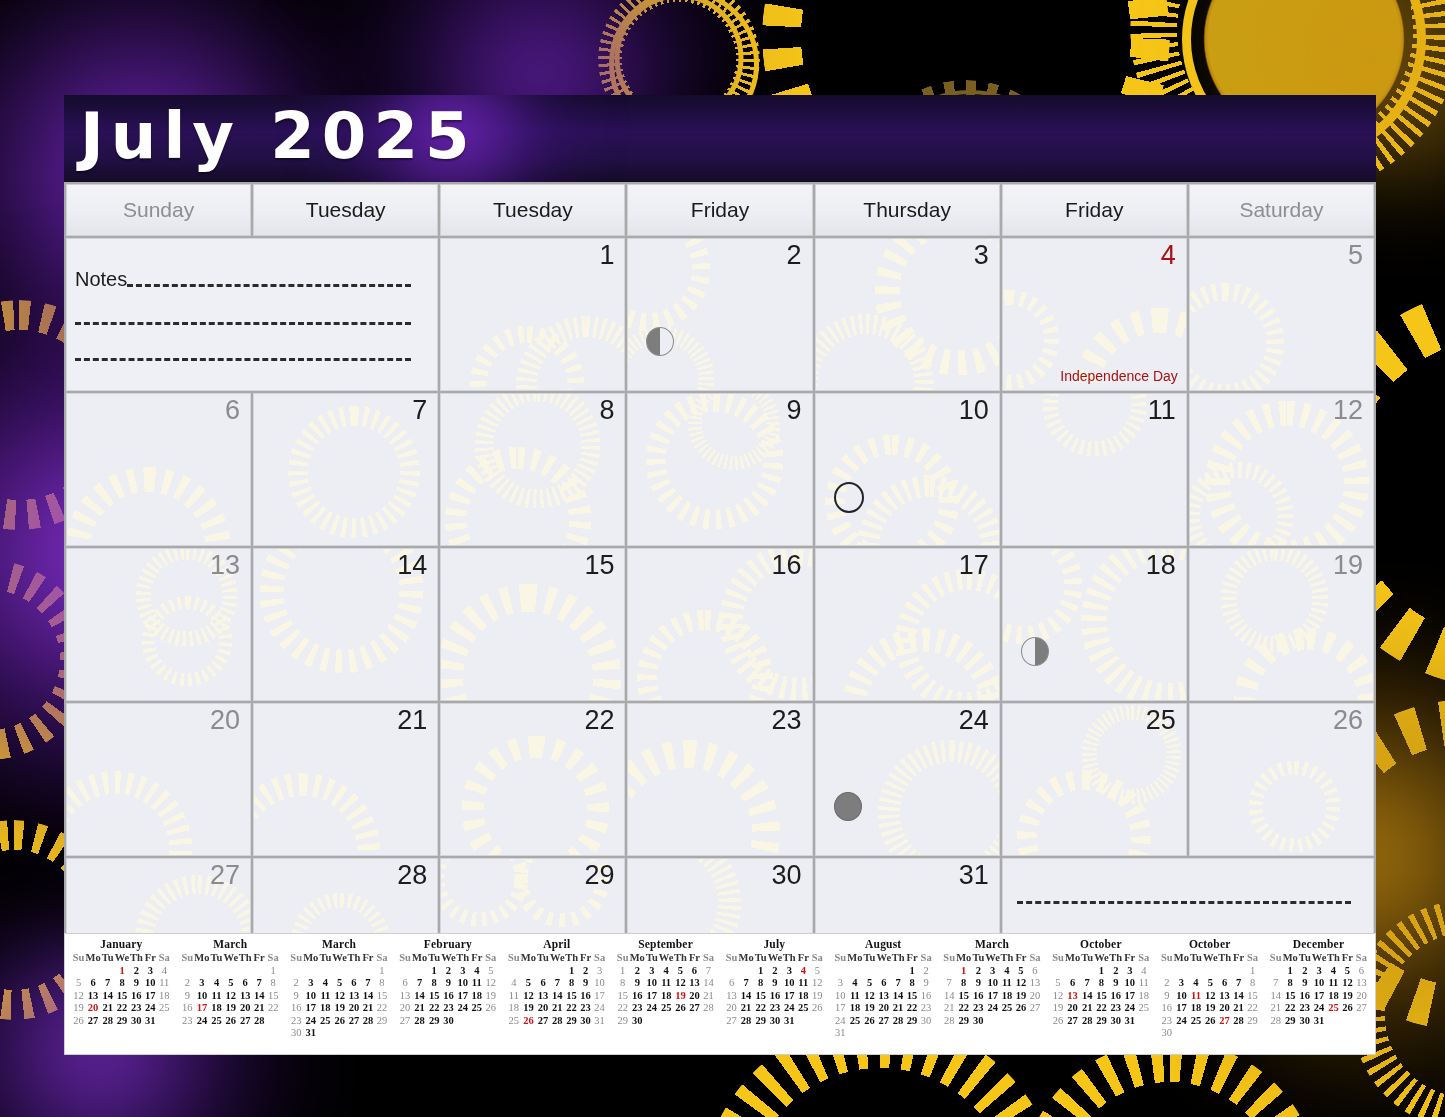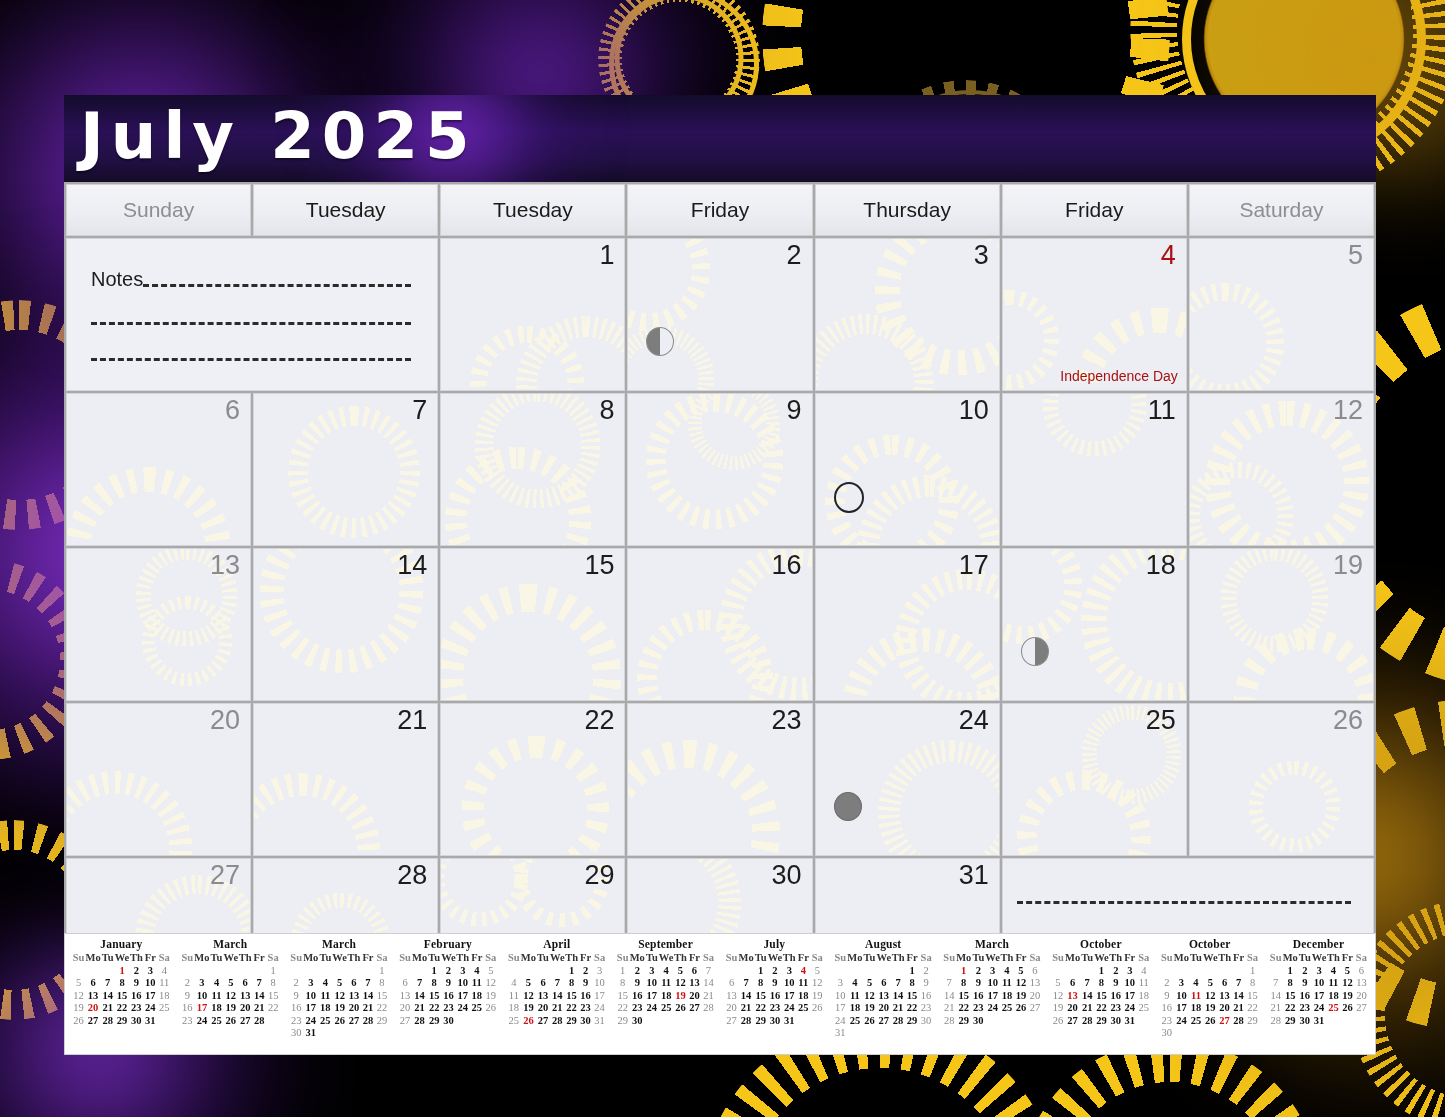"Notes" .notes-wrap { left: 24px -> 8px }
